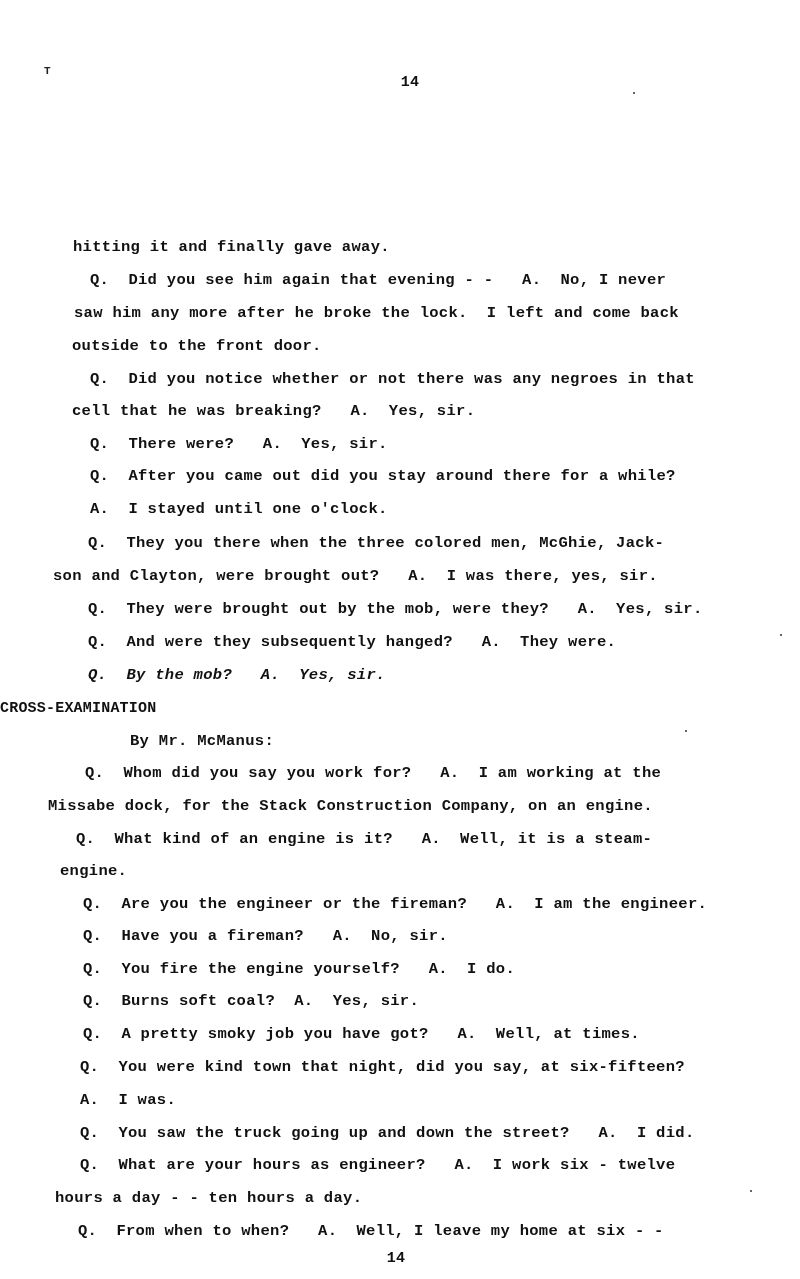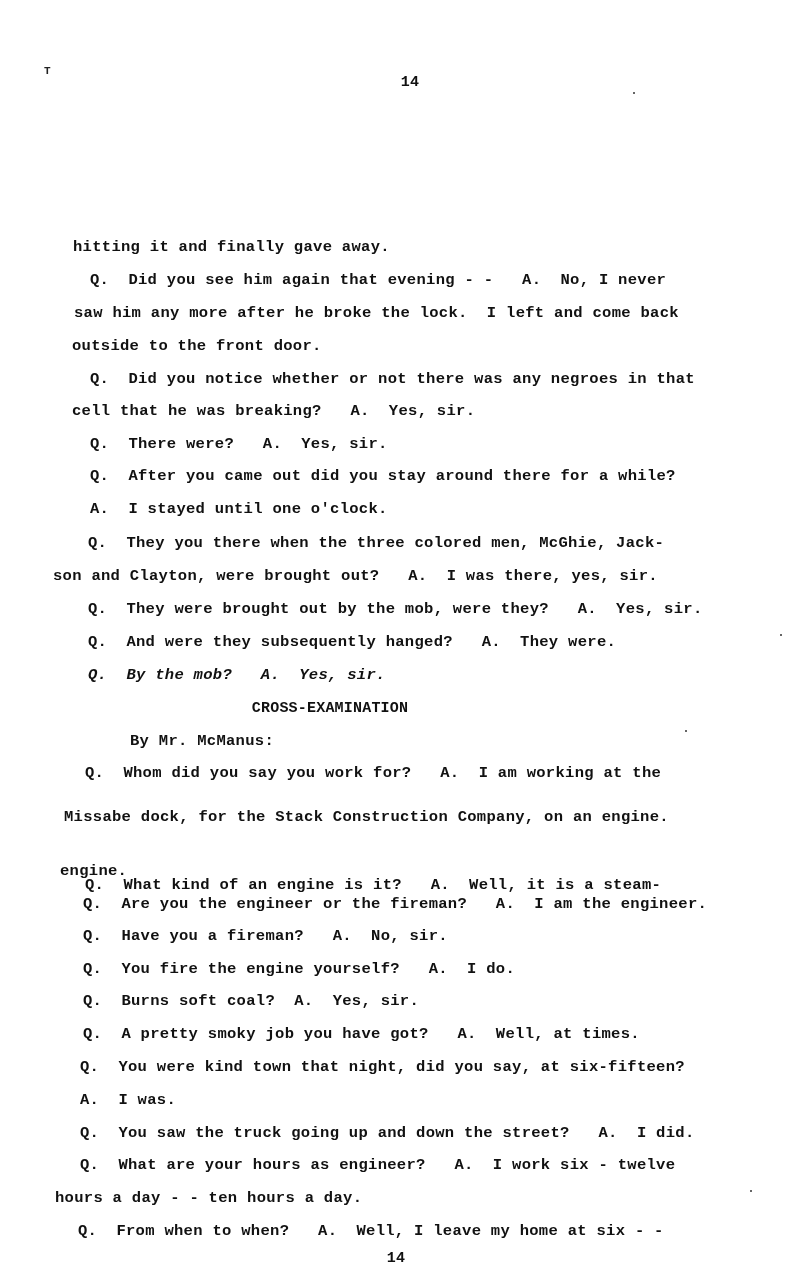"CROSS-EXAMINATION" .center { text-align: center -> left }
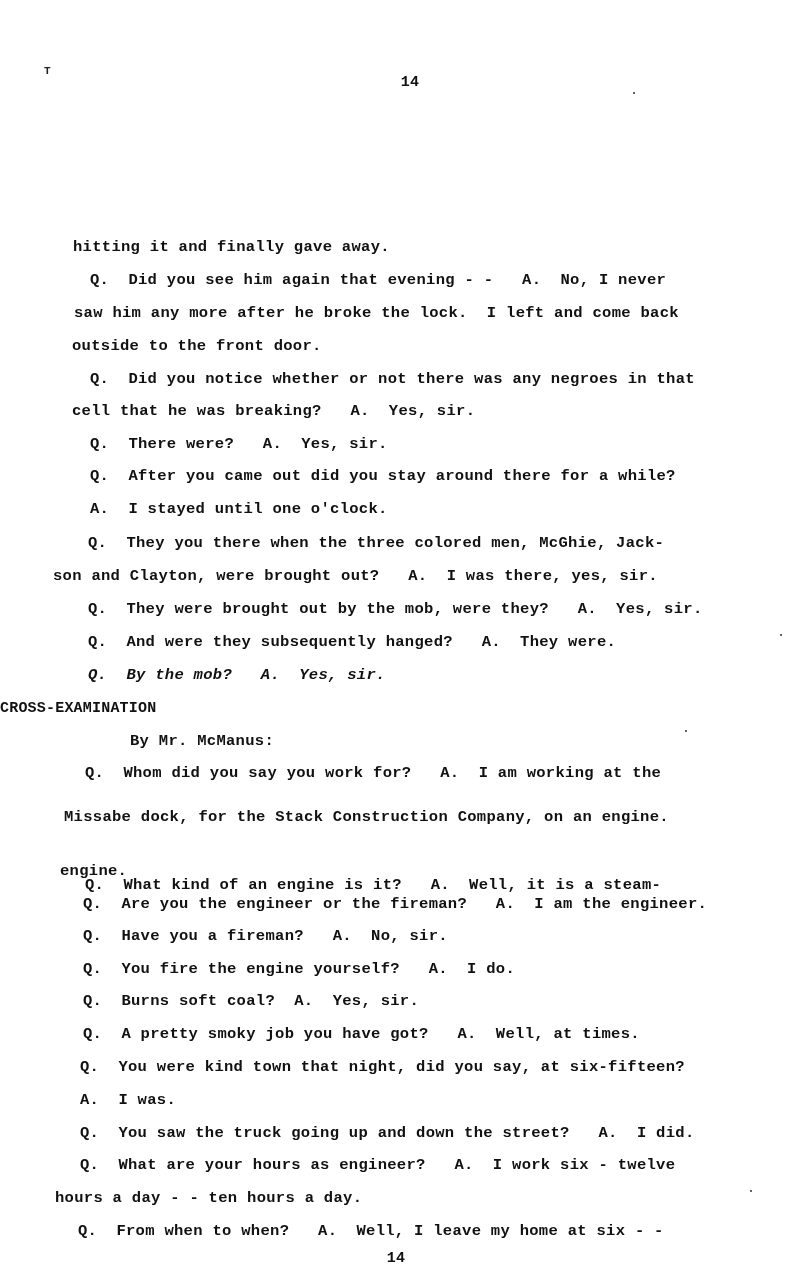"Missabe dock, for the Stack" div.line { left: 64px -> 48px; margin-top: 11px -> none }
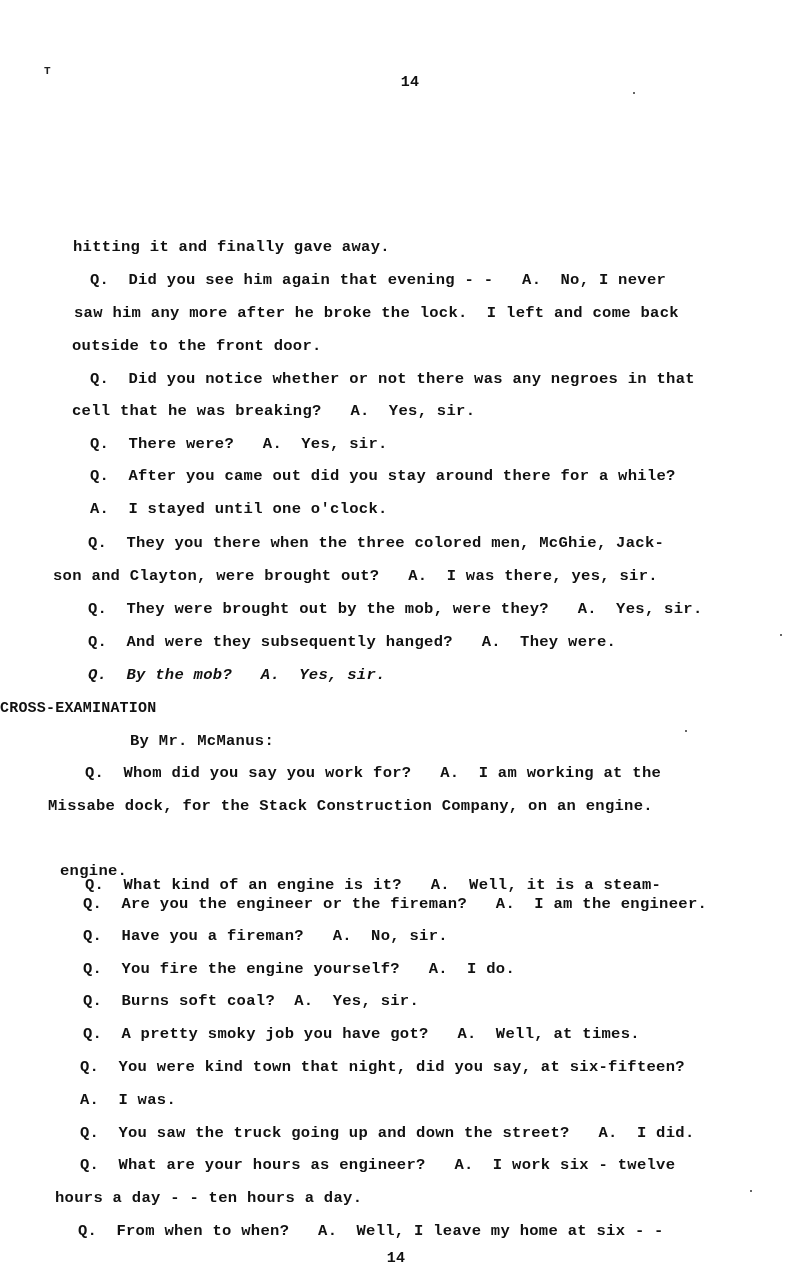"Q. What kind of an" div.line { left: 85px -> 76px; margin-top: 46px -> none }
